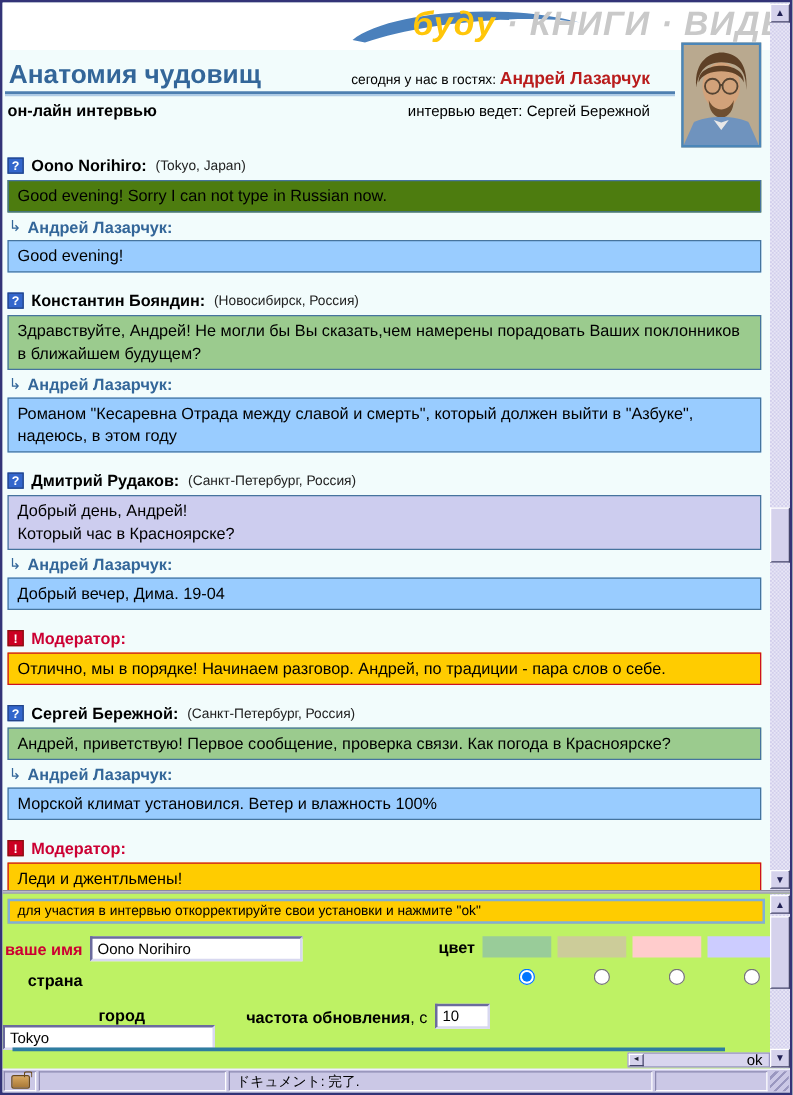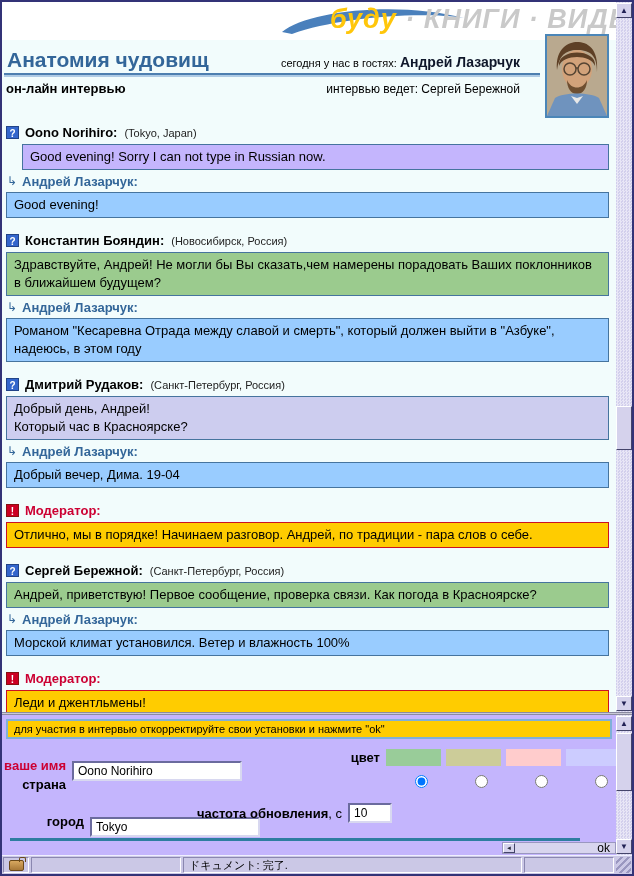"Андрей Лазарчук" .guest-name { color: #0f172a -> #b91c1c }
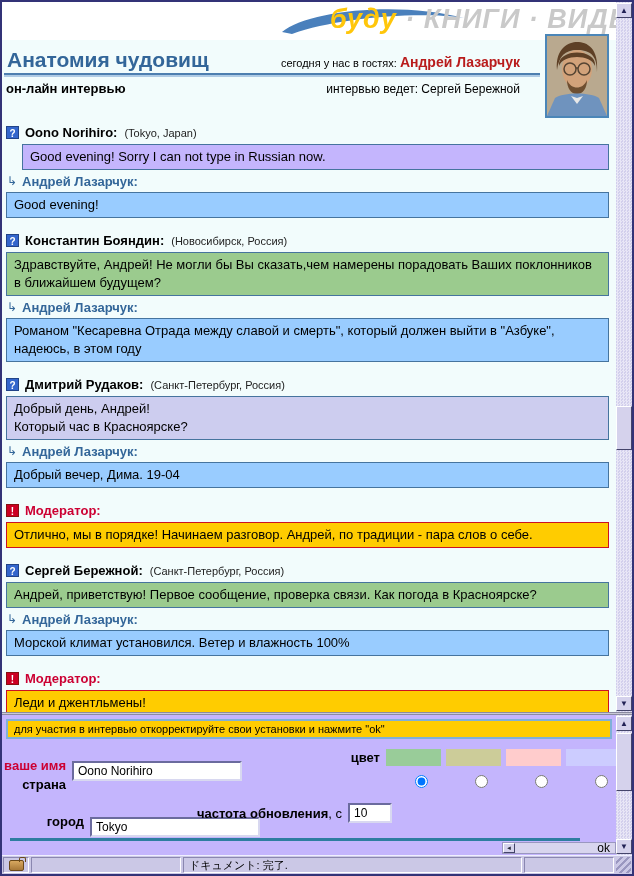"Good evening! Sorry I can" div.msg-box { background: #c4b5fd -> #4d7c0f; margin-left: 16px -> none }
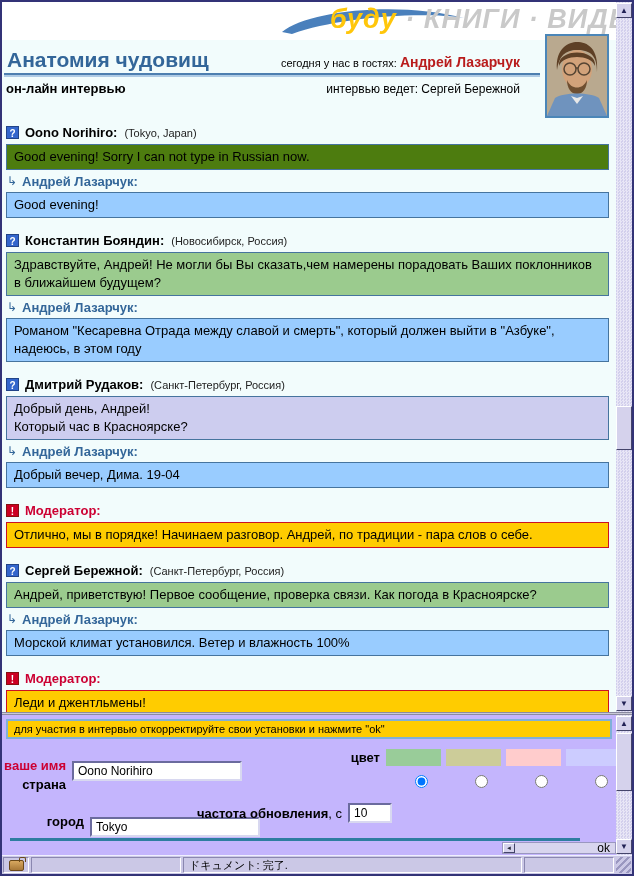"для участия в интервью откорректируйте" .frame-bottom { background: #c4b5fd -> #bef264 }
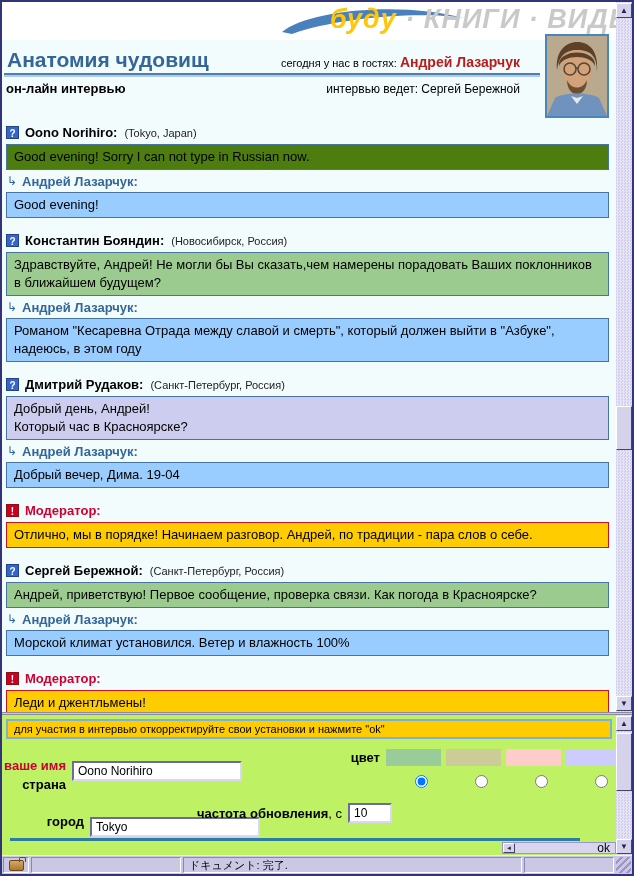"Oono Norihiro" #row-name .tinput,#row-country .tinput,#row-city .tinput { margin-top: 12px -> none }
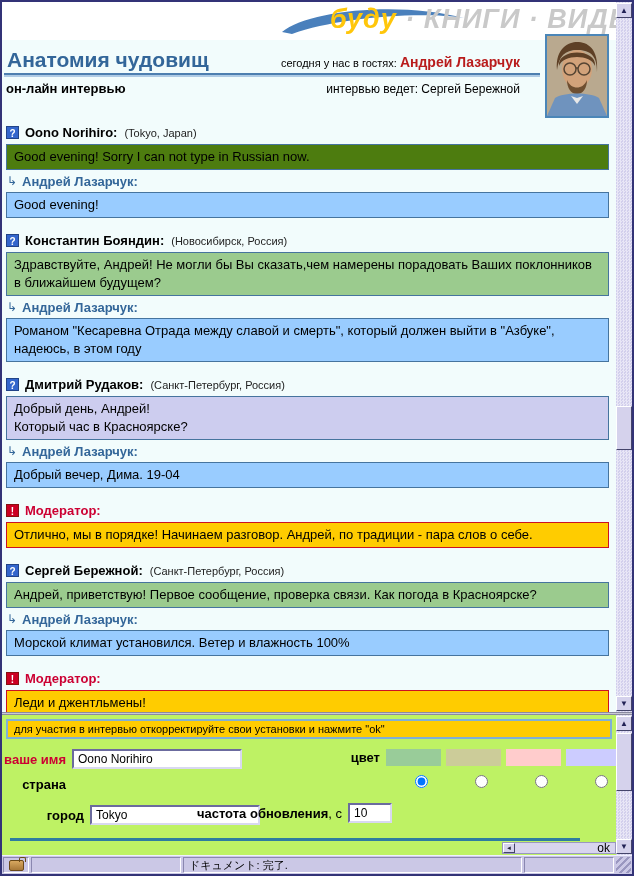"город" #row-city { flex-direction: none -> column; left: 18px -> 0 }
